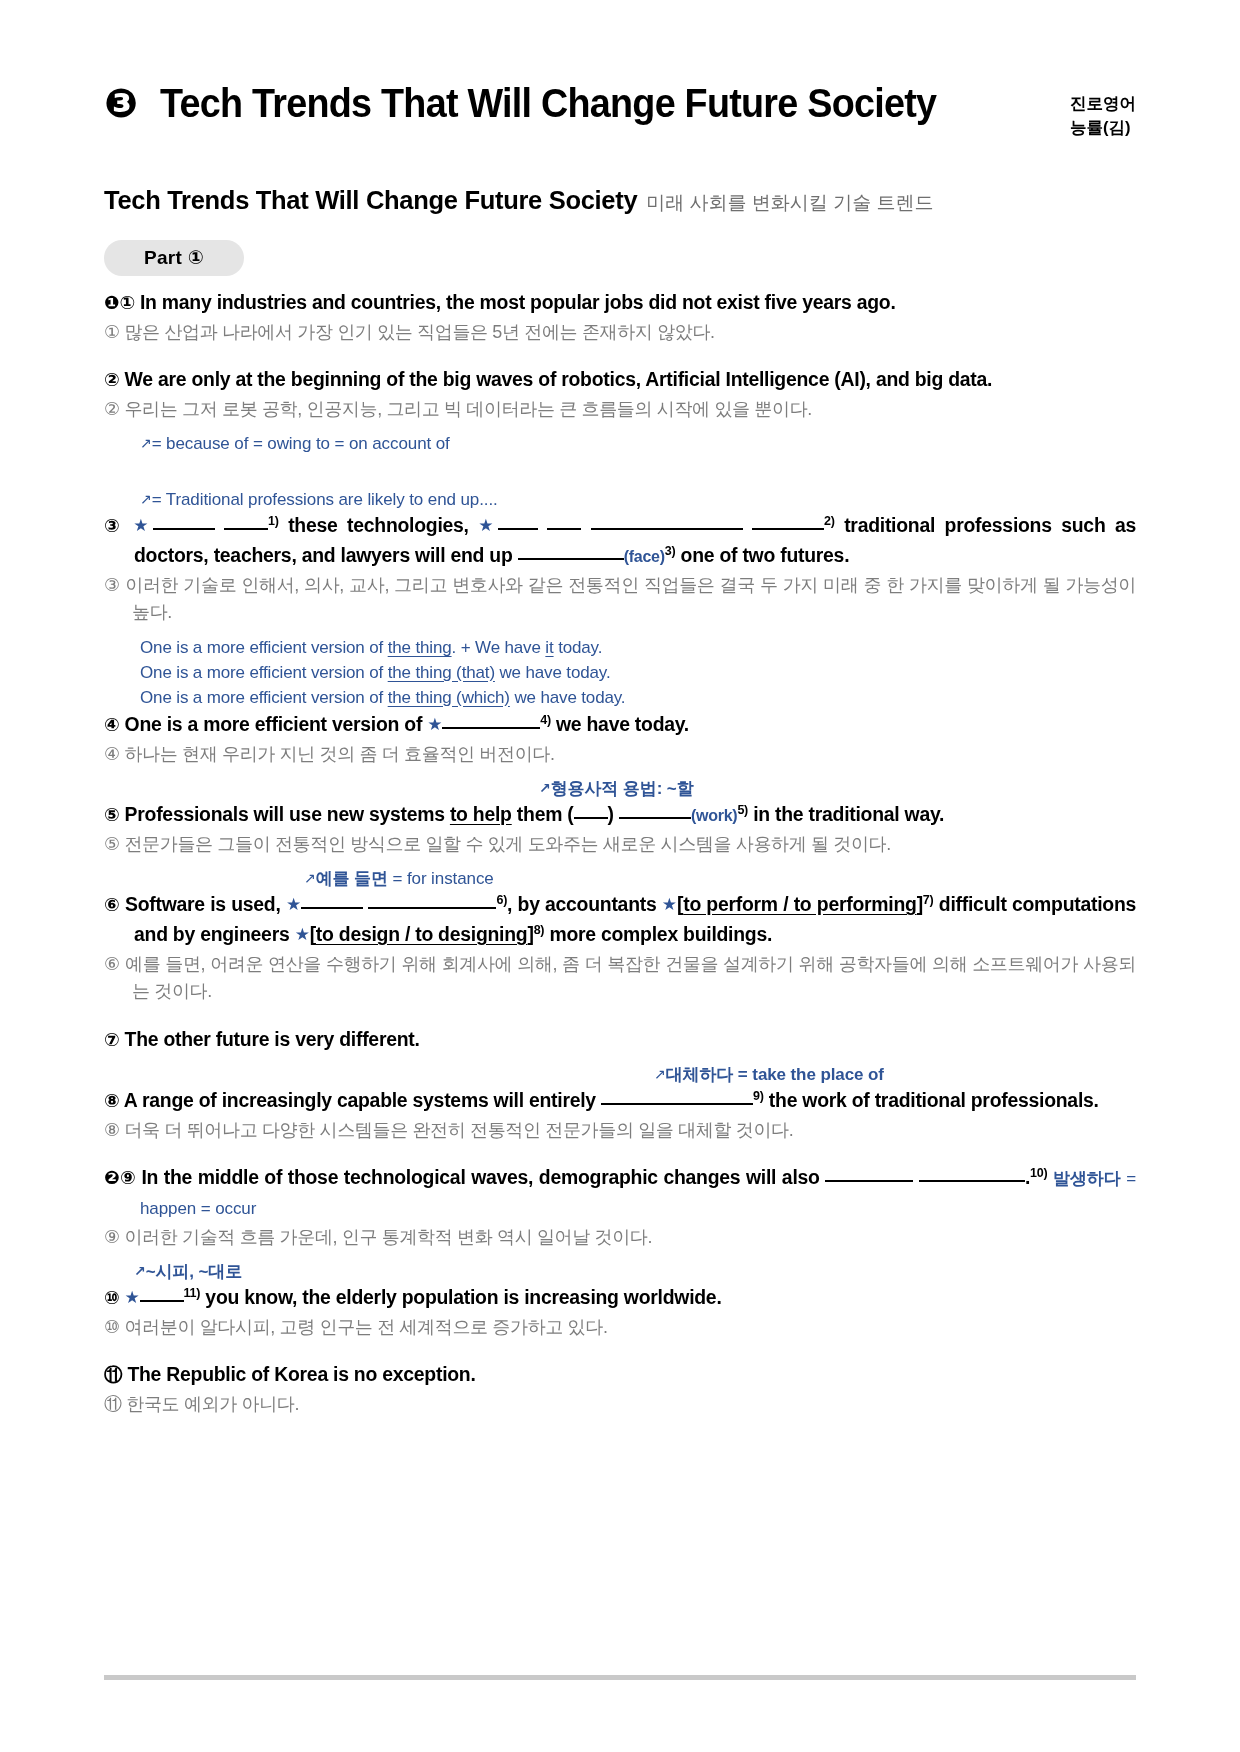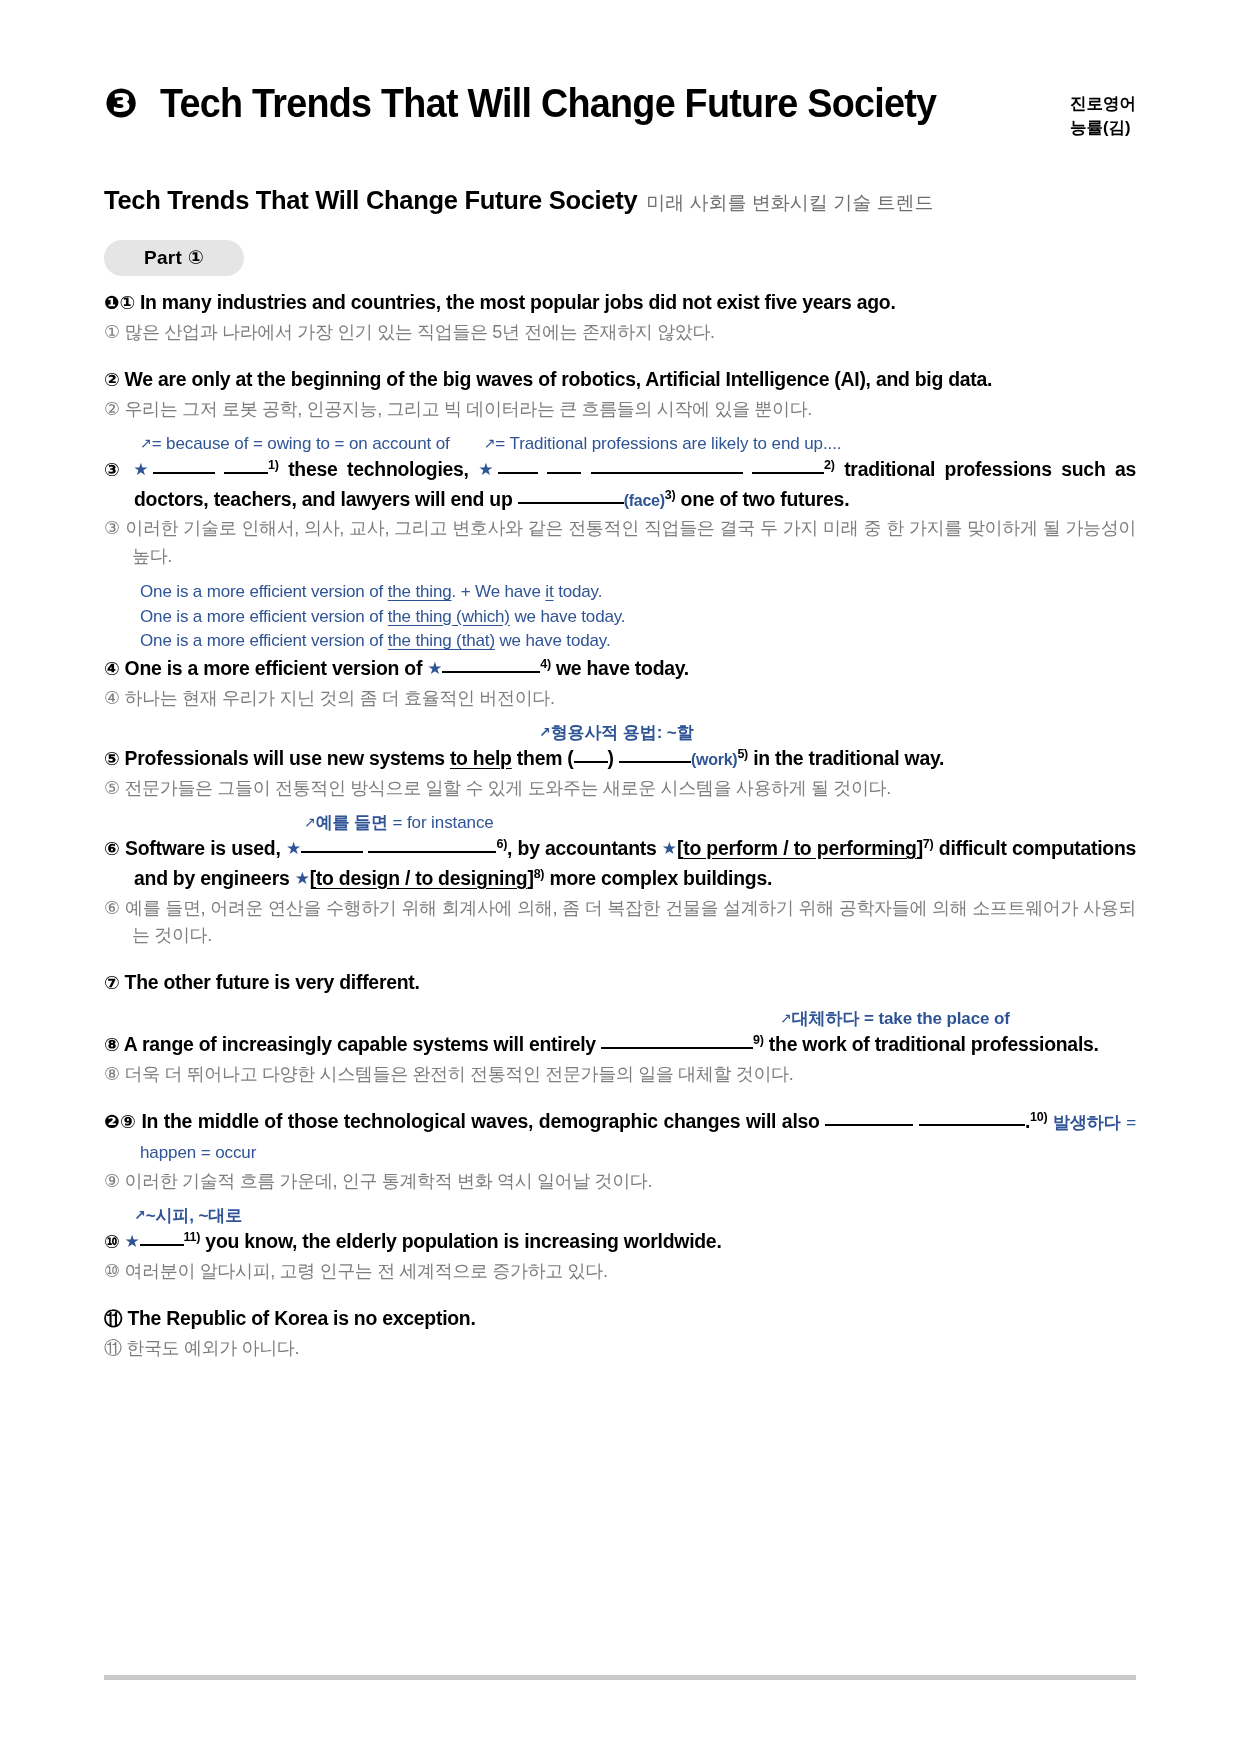"↗= because of = owing" .anno-line { flex-direction: none -> column }
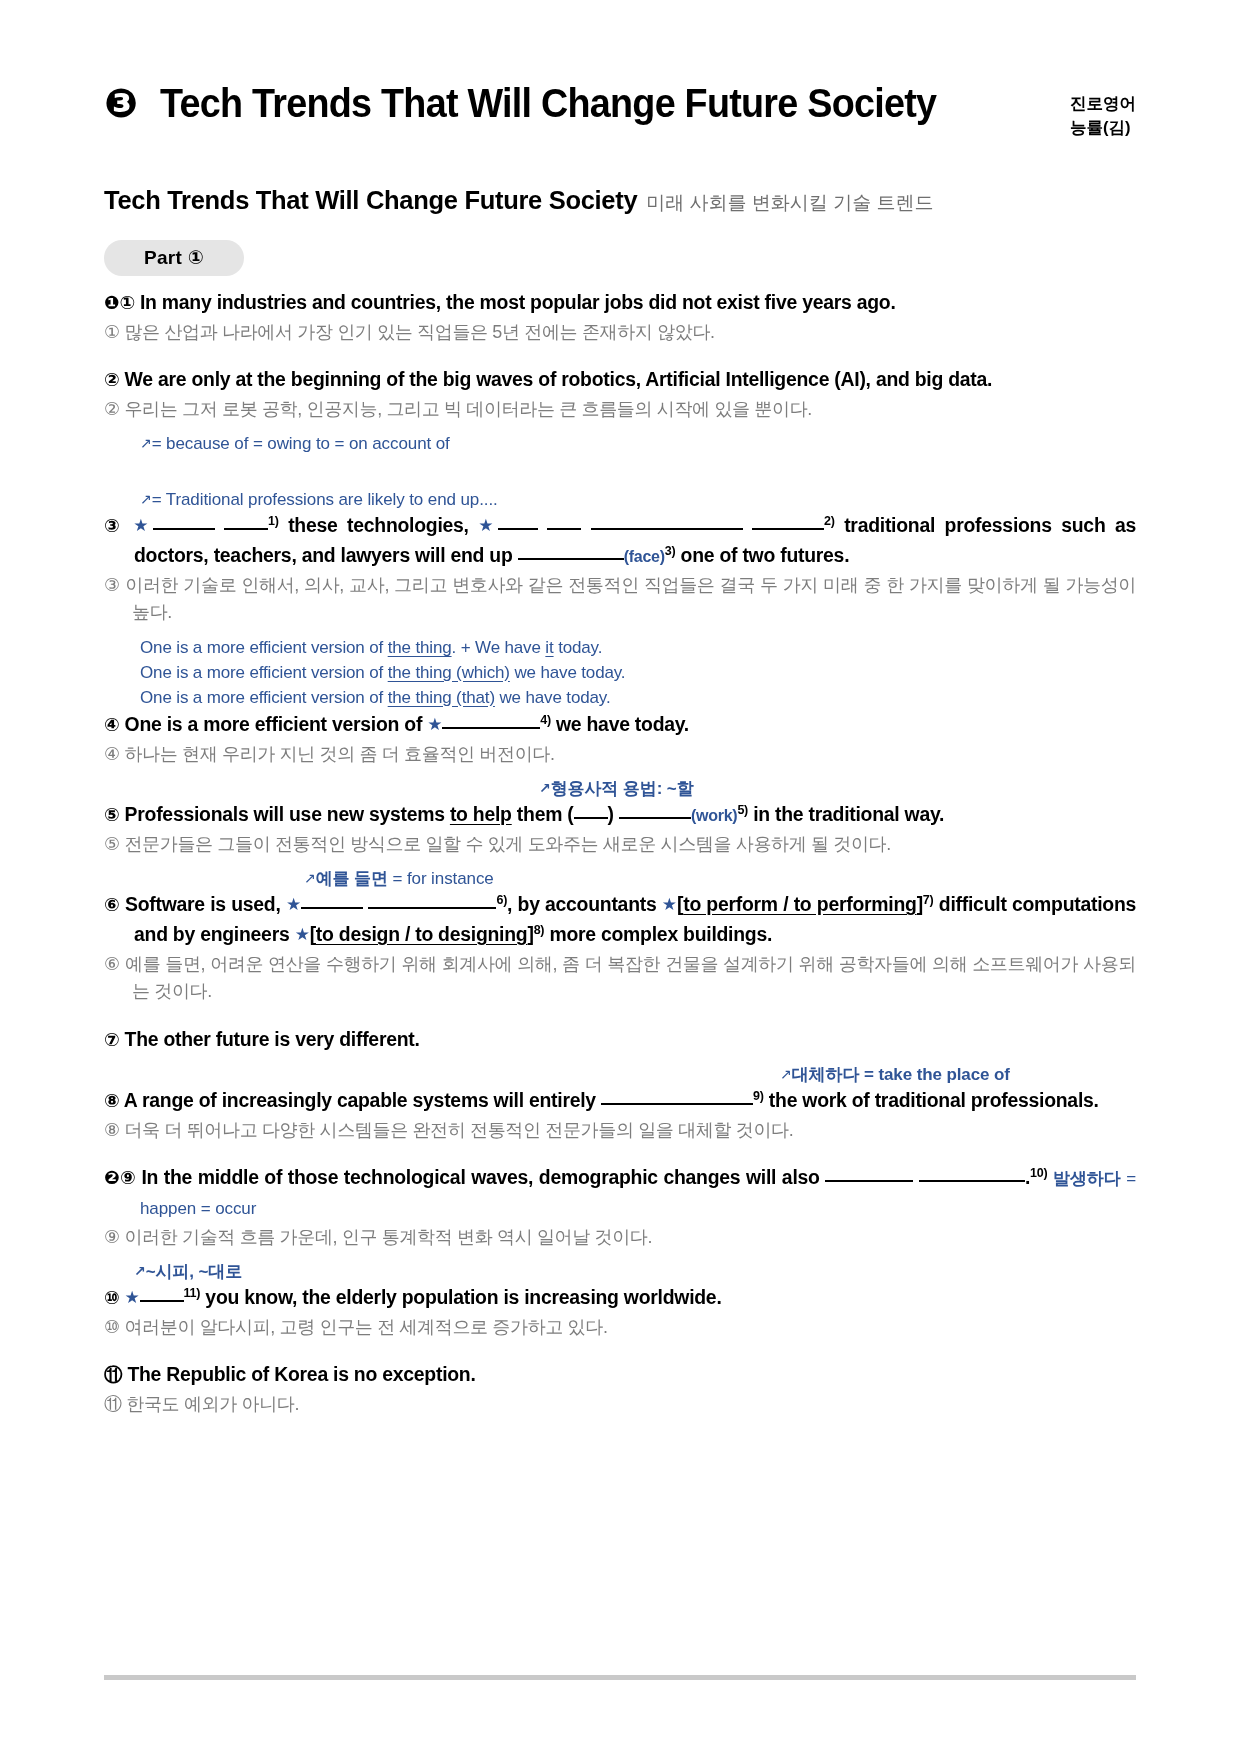"One is a more efficient version of the thing" p.blue-ex { order: before "One is a more efficient version of the thing (that)" -> after "One is a more efficient version of the thing (that)" }
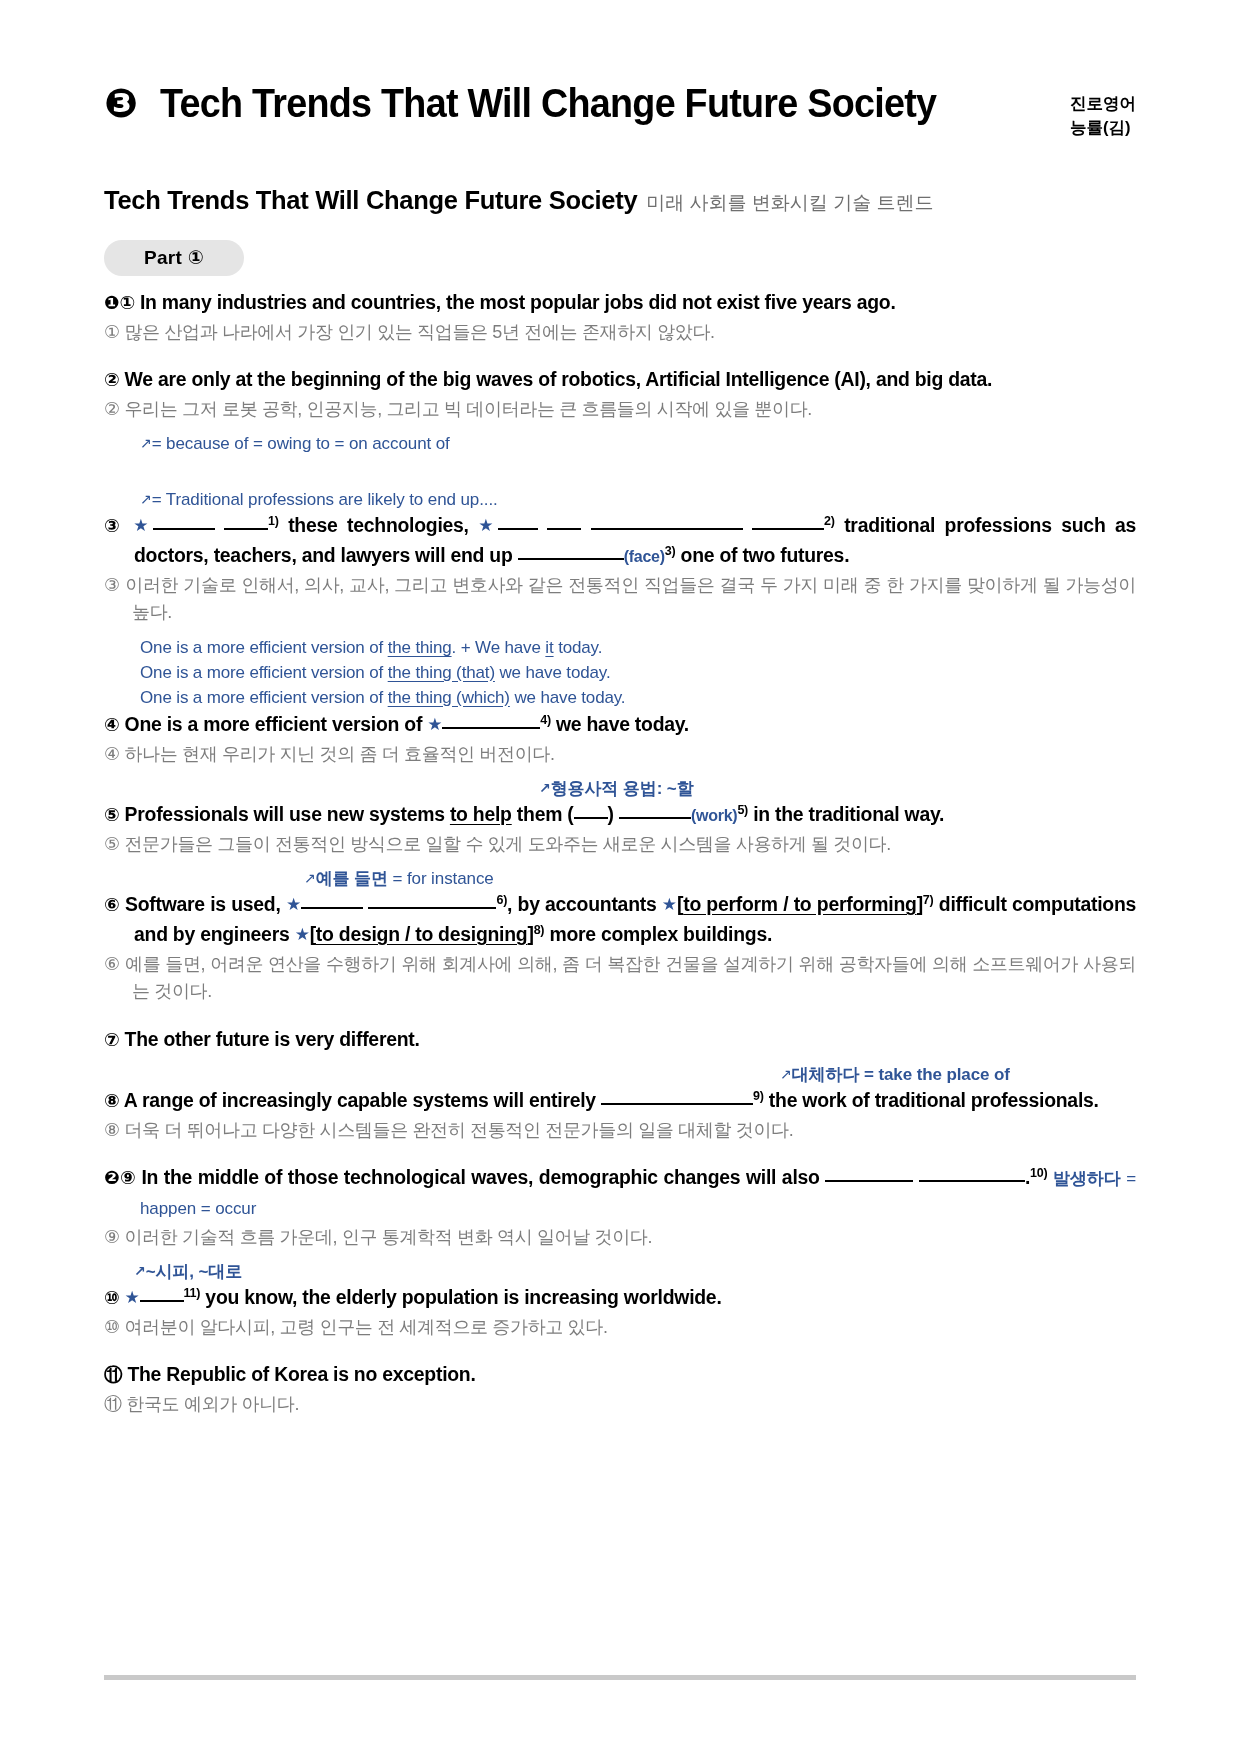"↗대체하다 = take the place" .anno-indent-5 { text-align: center -> none }
